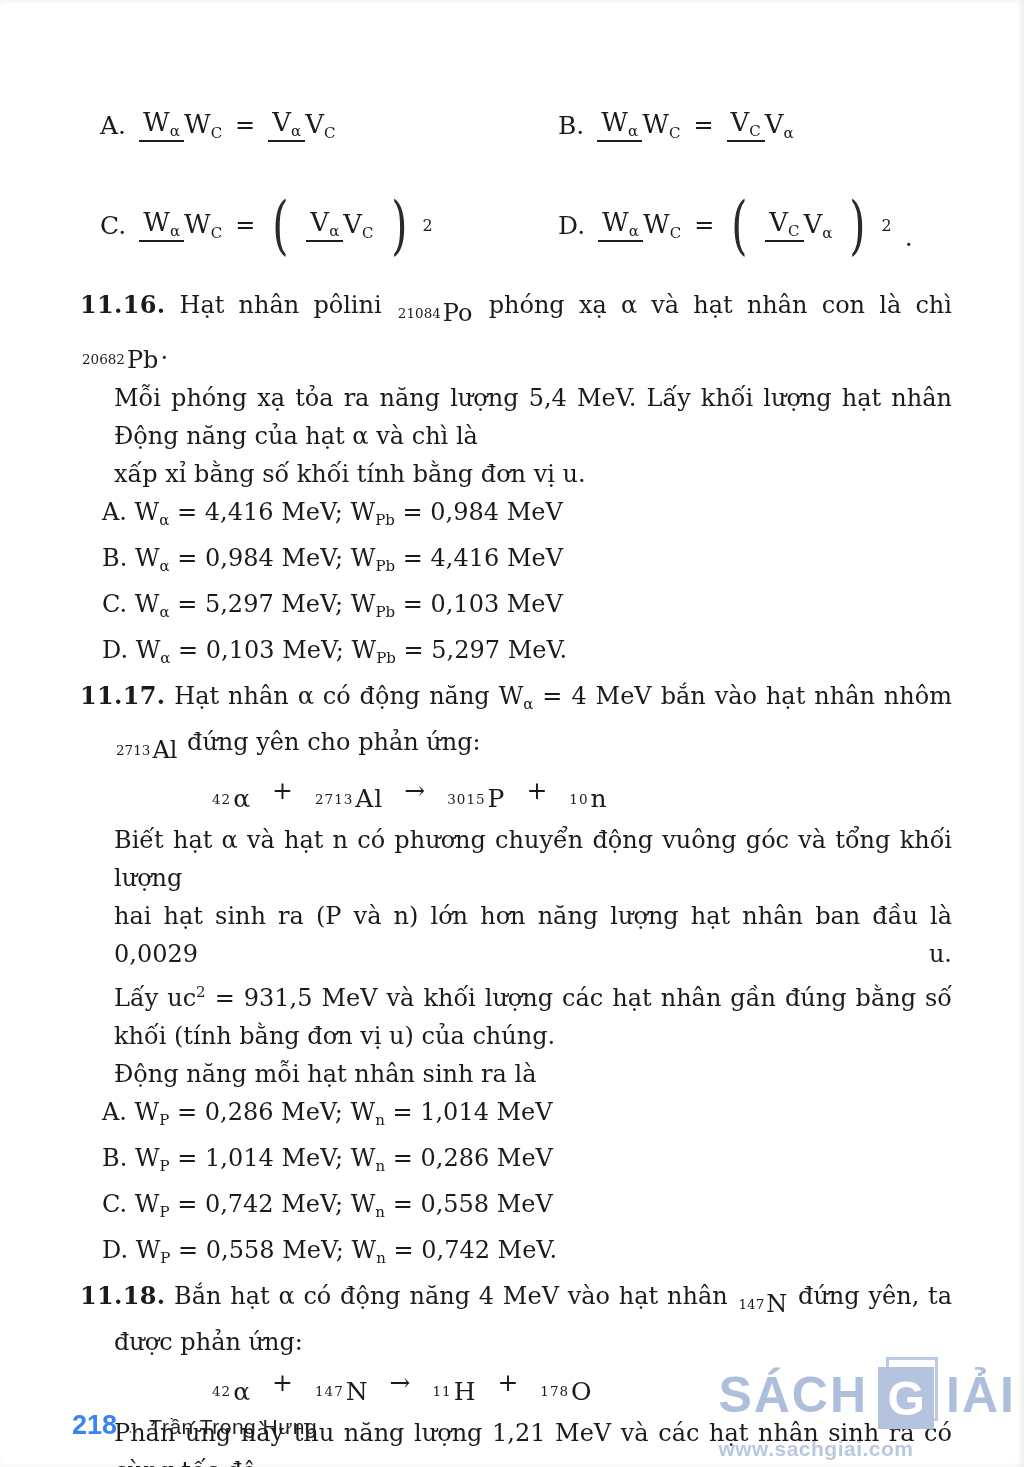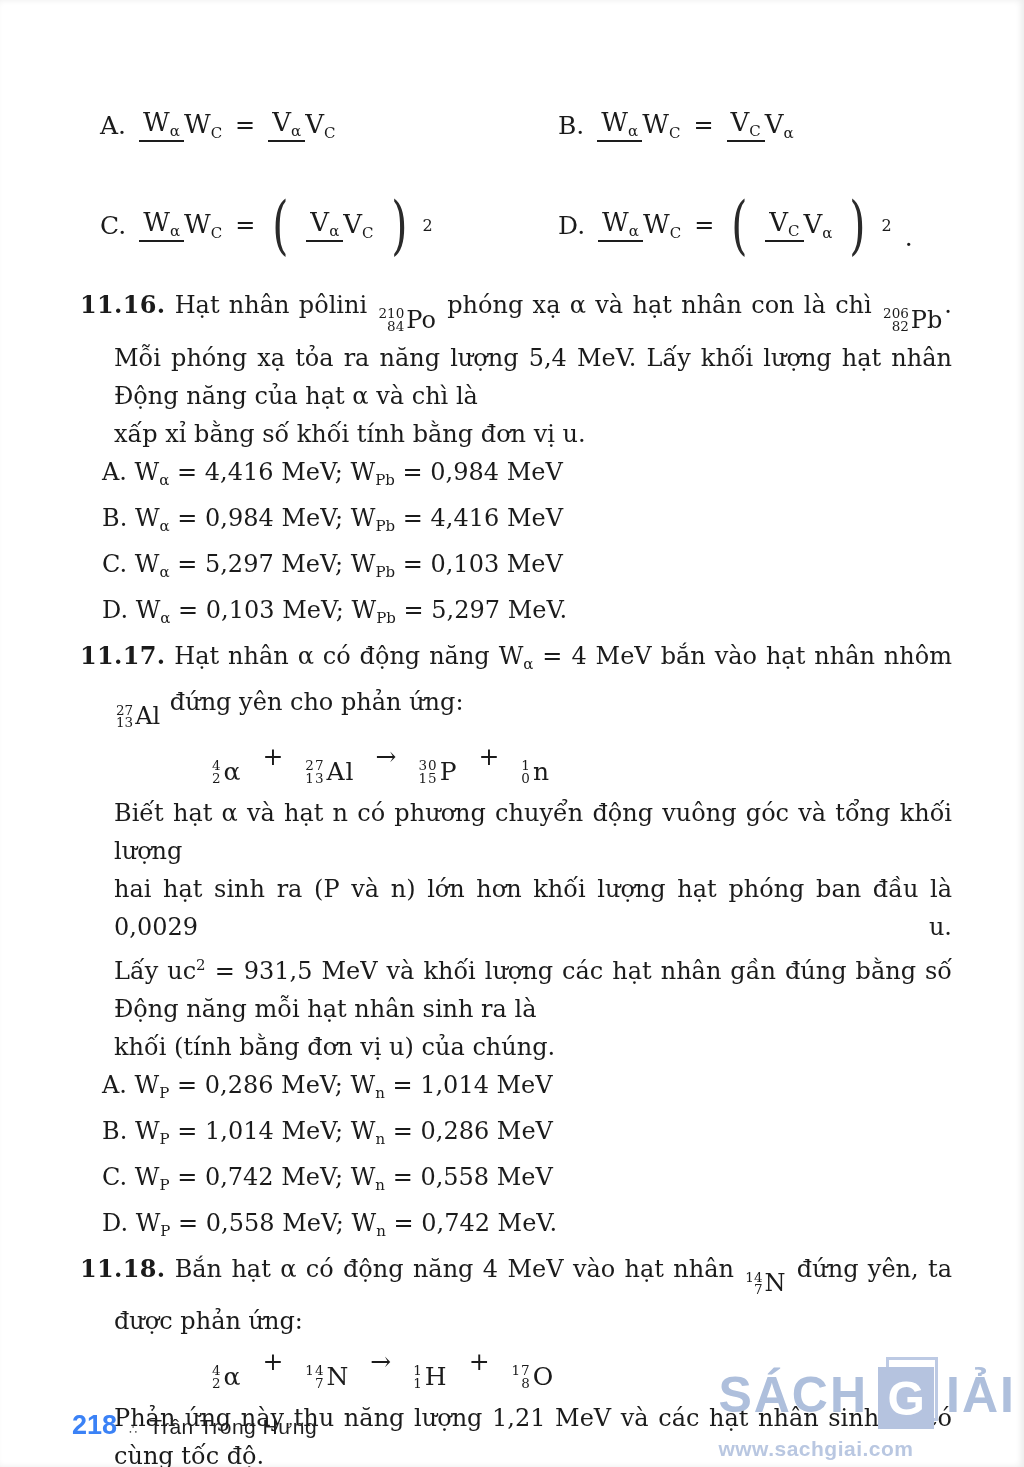"210" .nuclide .ms { flex-direction: column -> none }
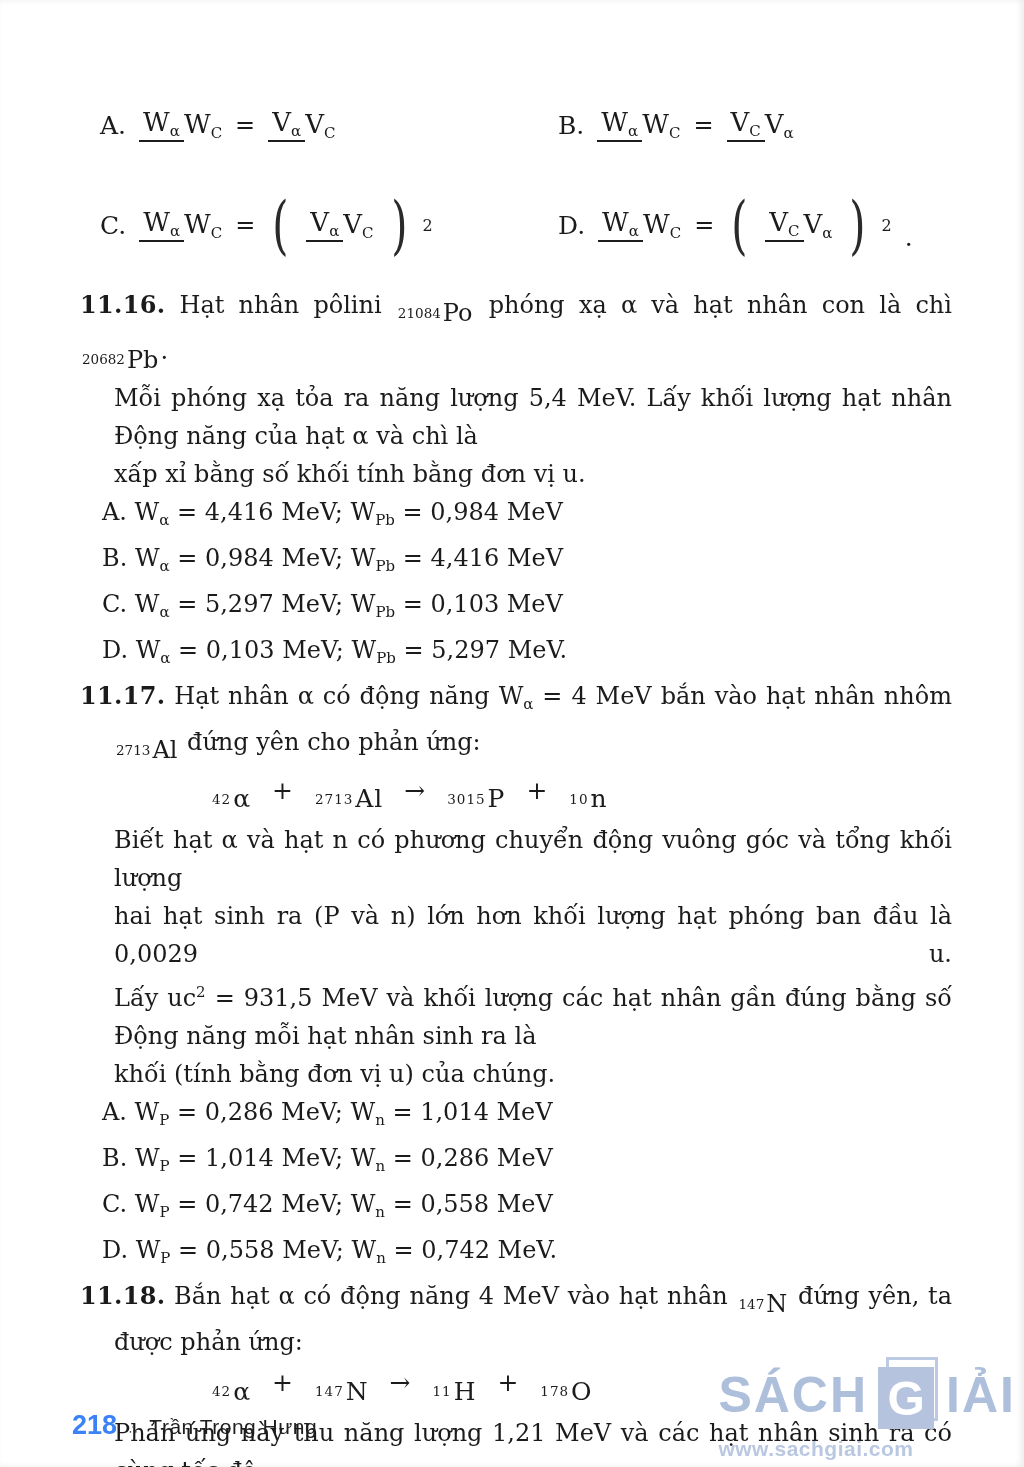"hai hạt sinh ra (P" span.line { text: khối lượng hạt phóng -> năng lượng hạt nhân }
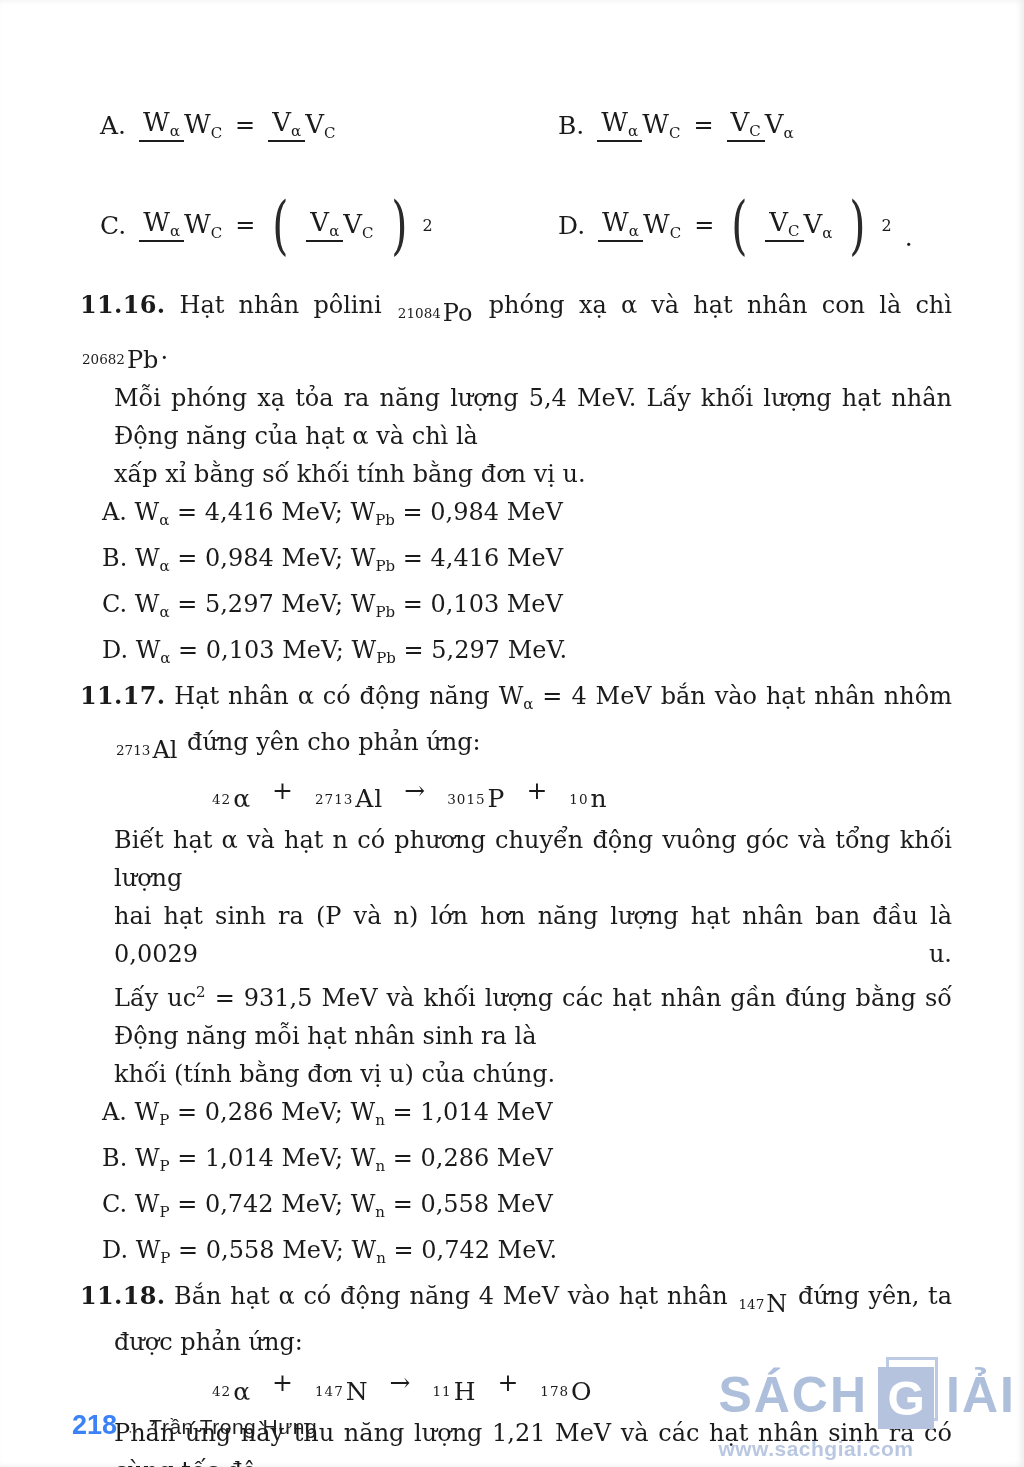"Động năng mỗi hạt nhân" span.line { order: before "khối (tính bằng đơn vị" -> after "khối (tính bằng đơn vị" }
